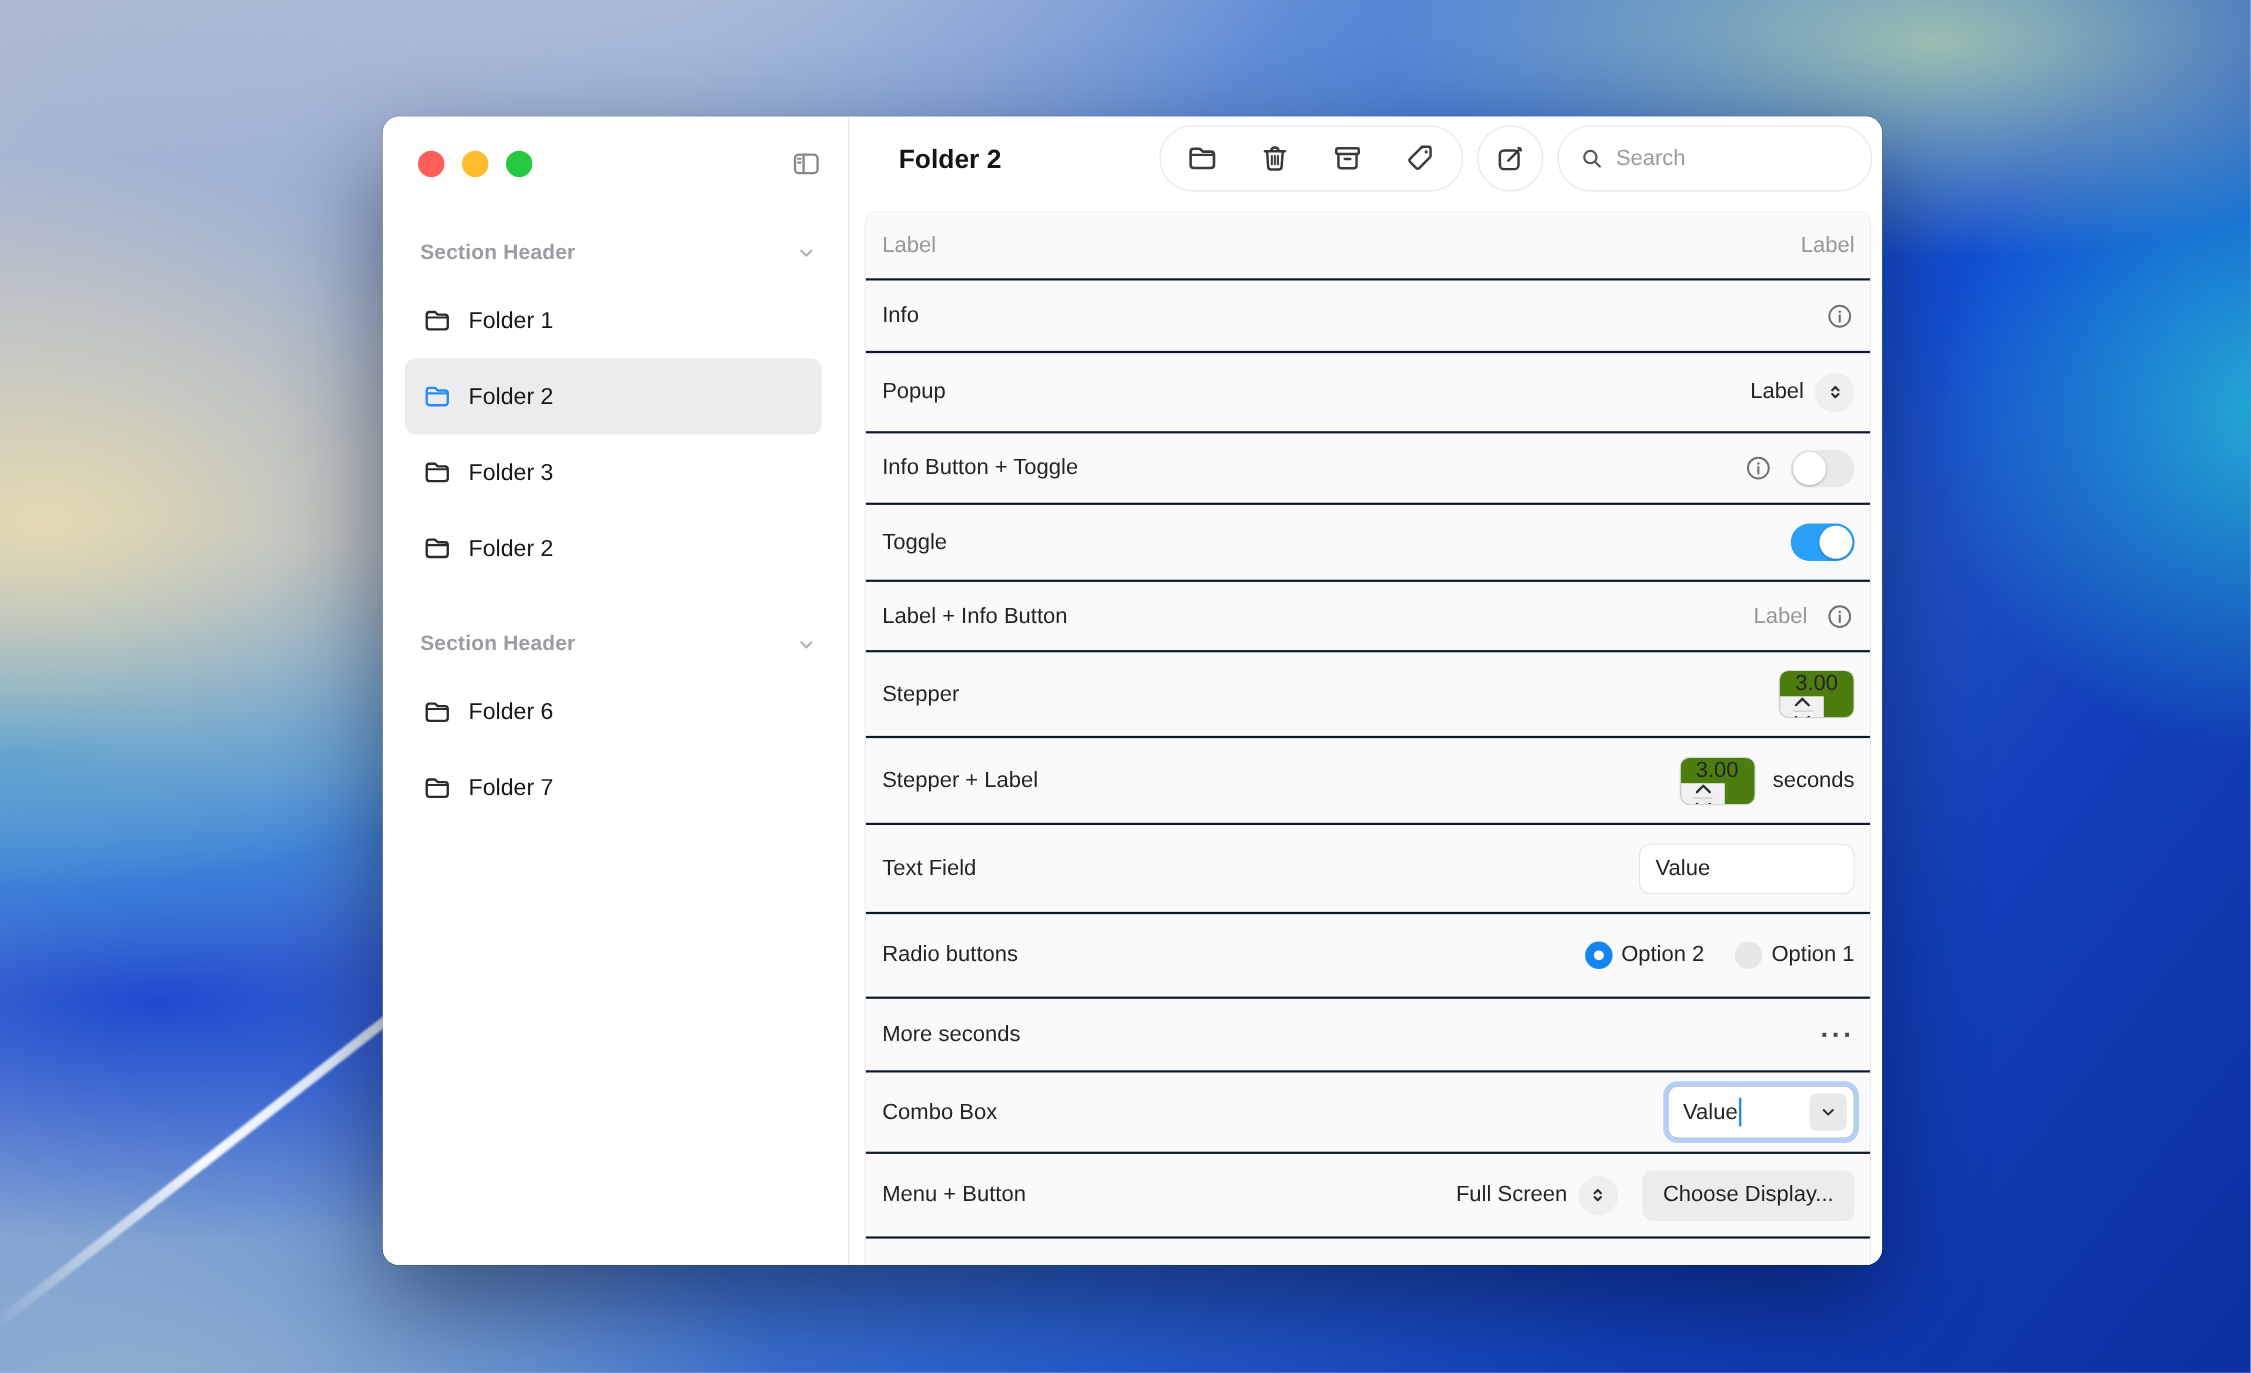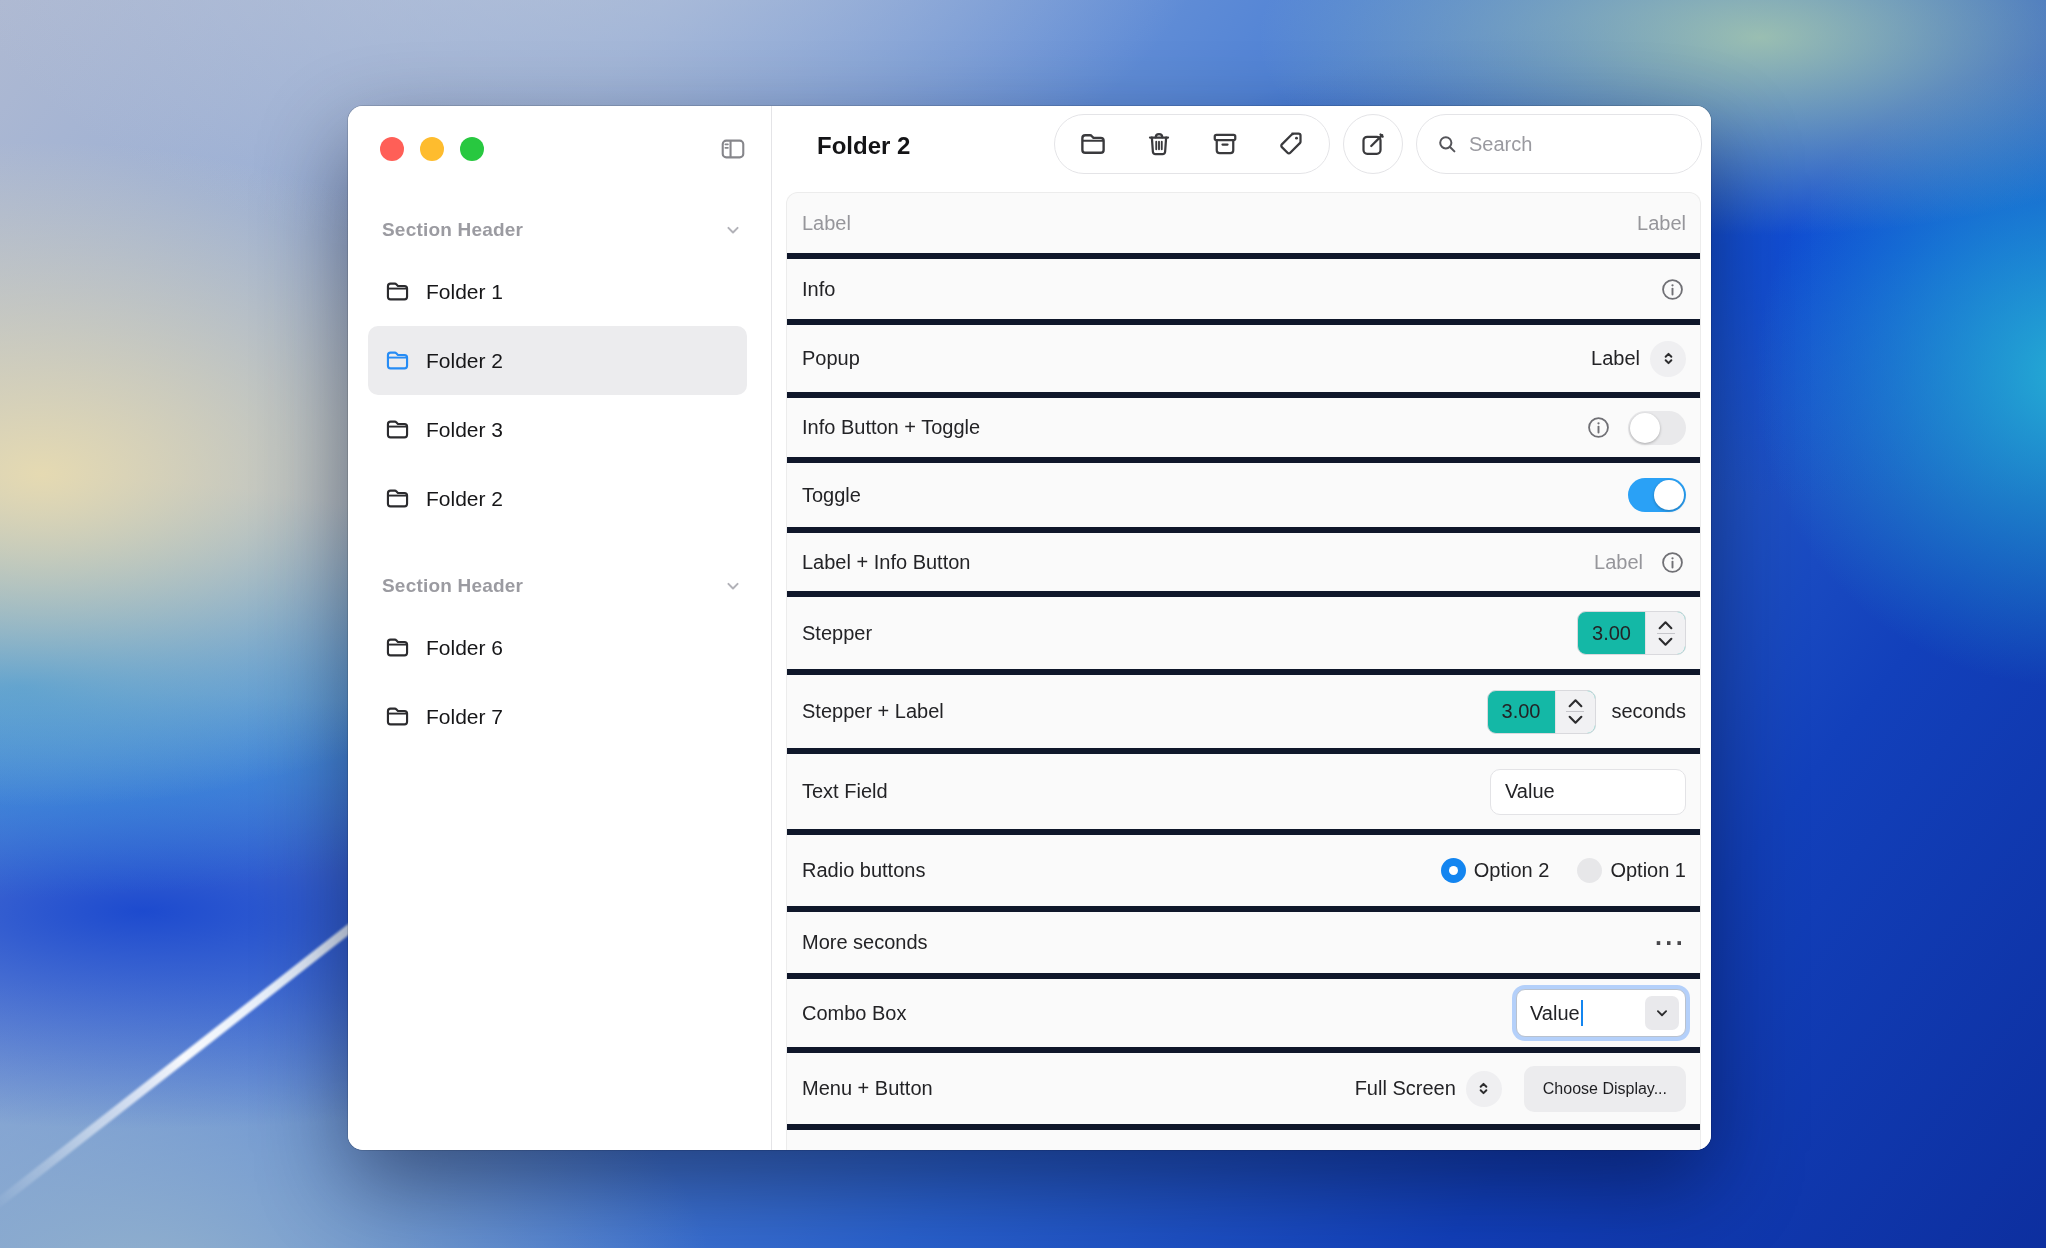"Info" .row { border-top: 6px solid #0f172a -> 2px solid #0f172a }
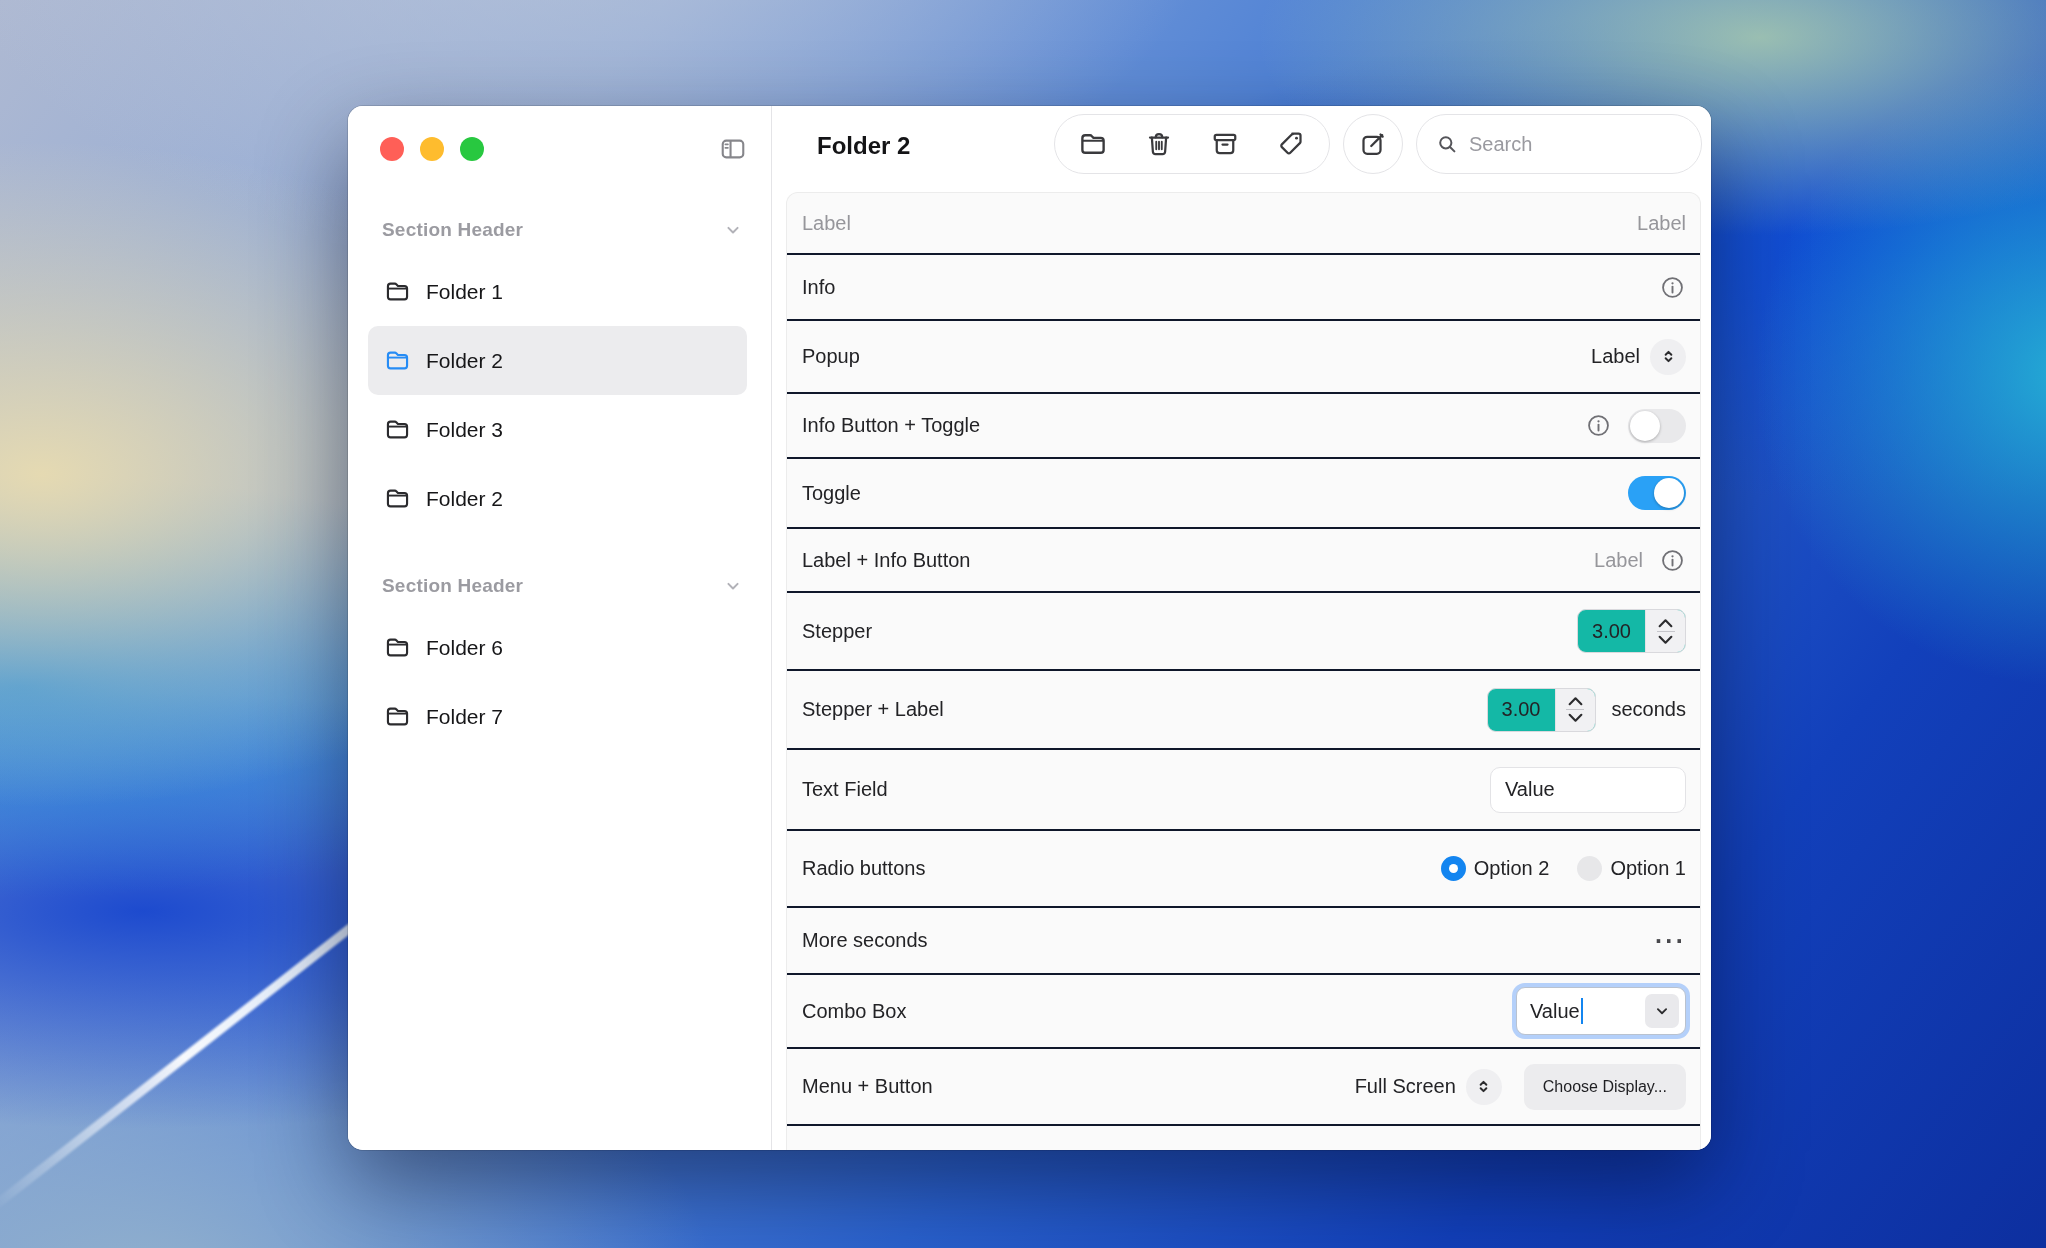"3.00" .stepper { background: #14b8a6 -> #4d7c0f; flex-direction: none -> column }
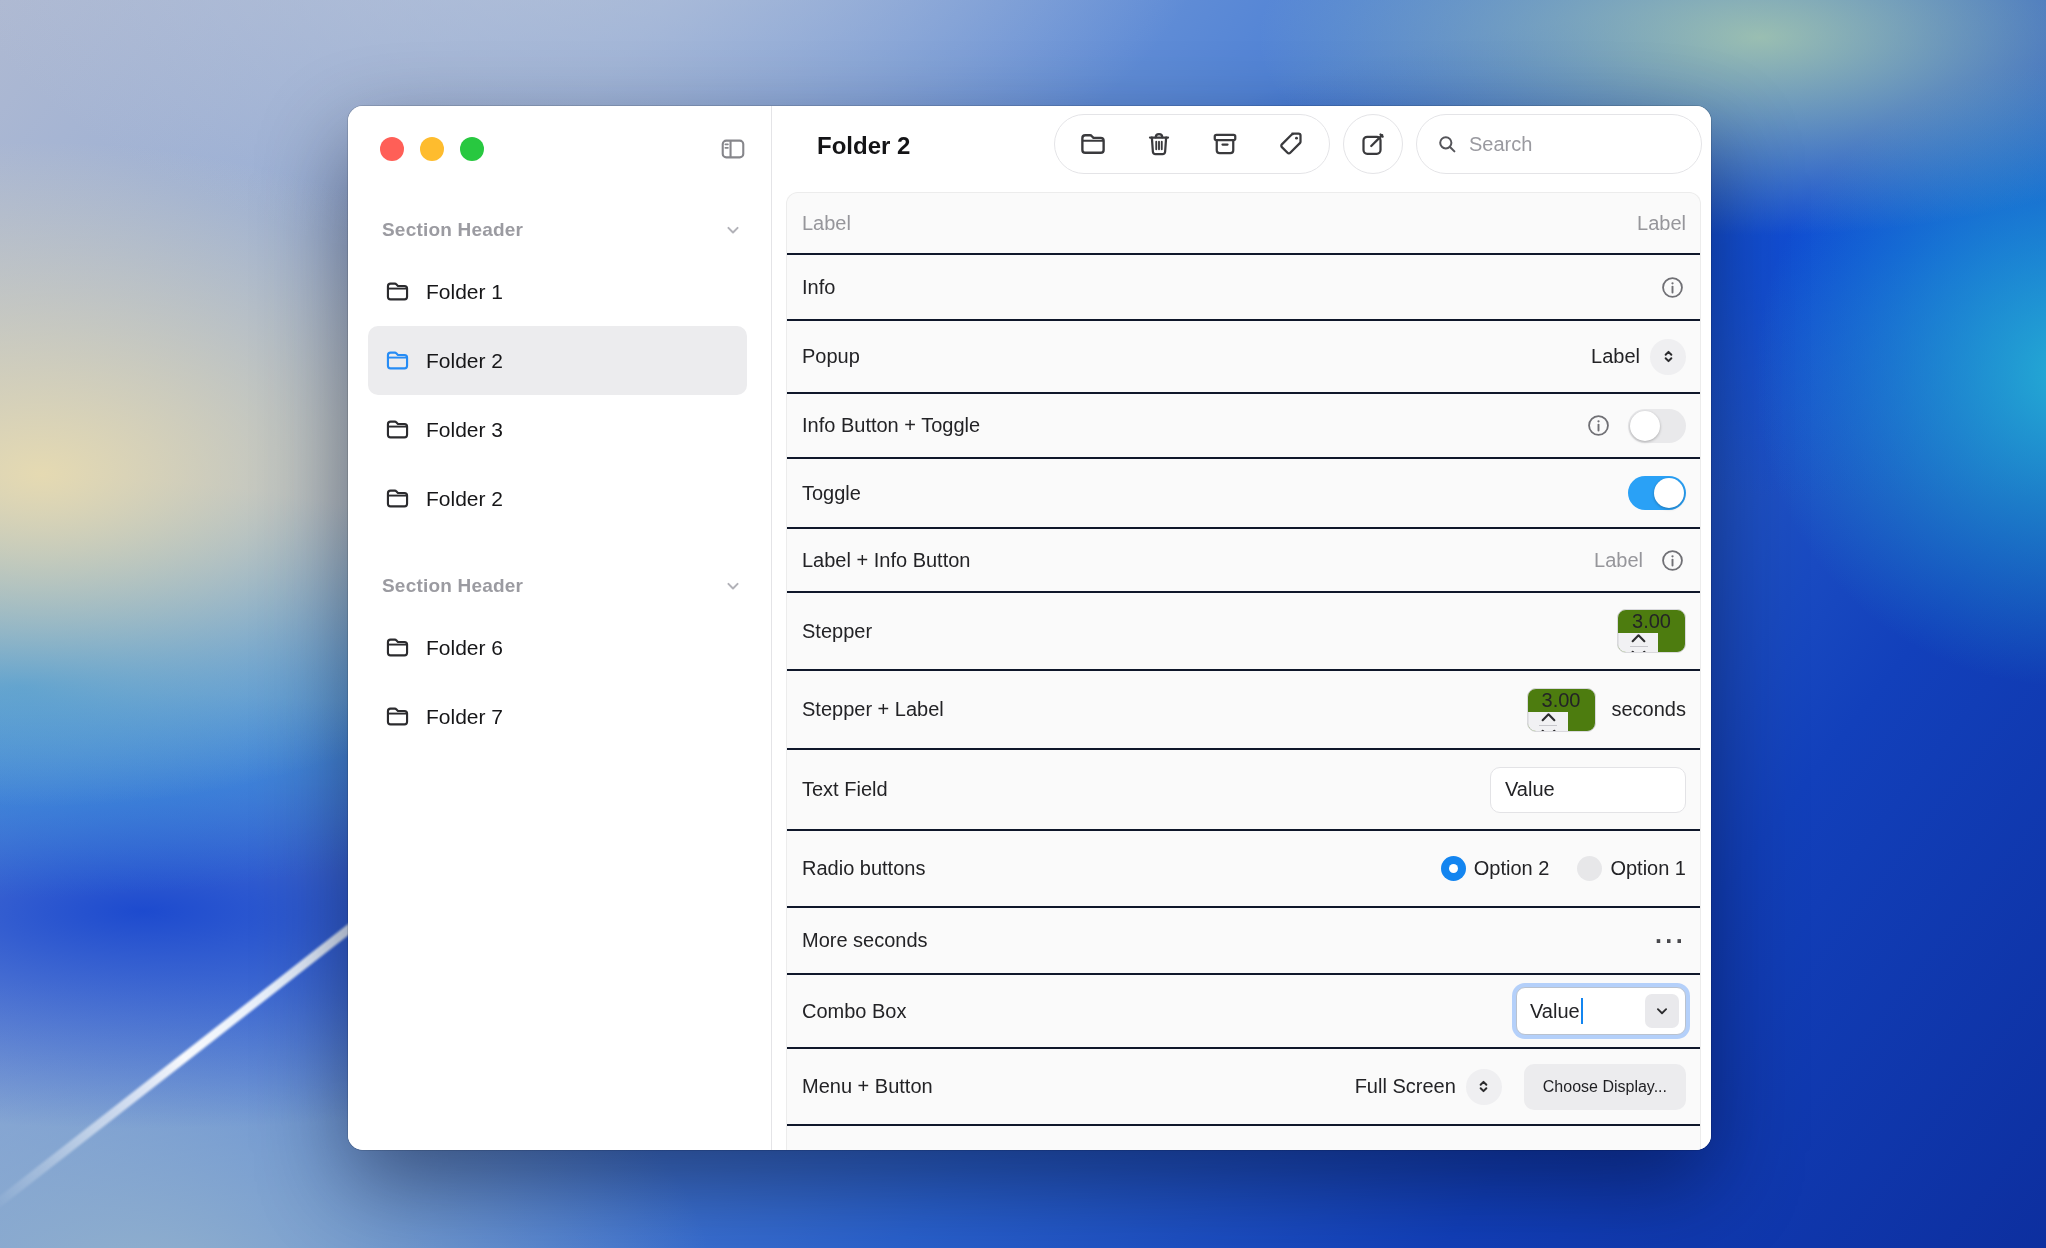"Choose Display..." .gray-btn { font-size: 16px -> 20px }
